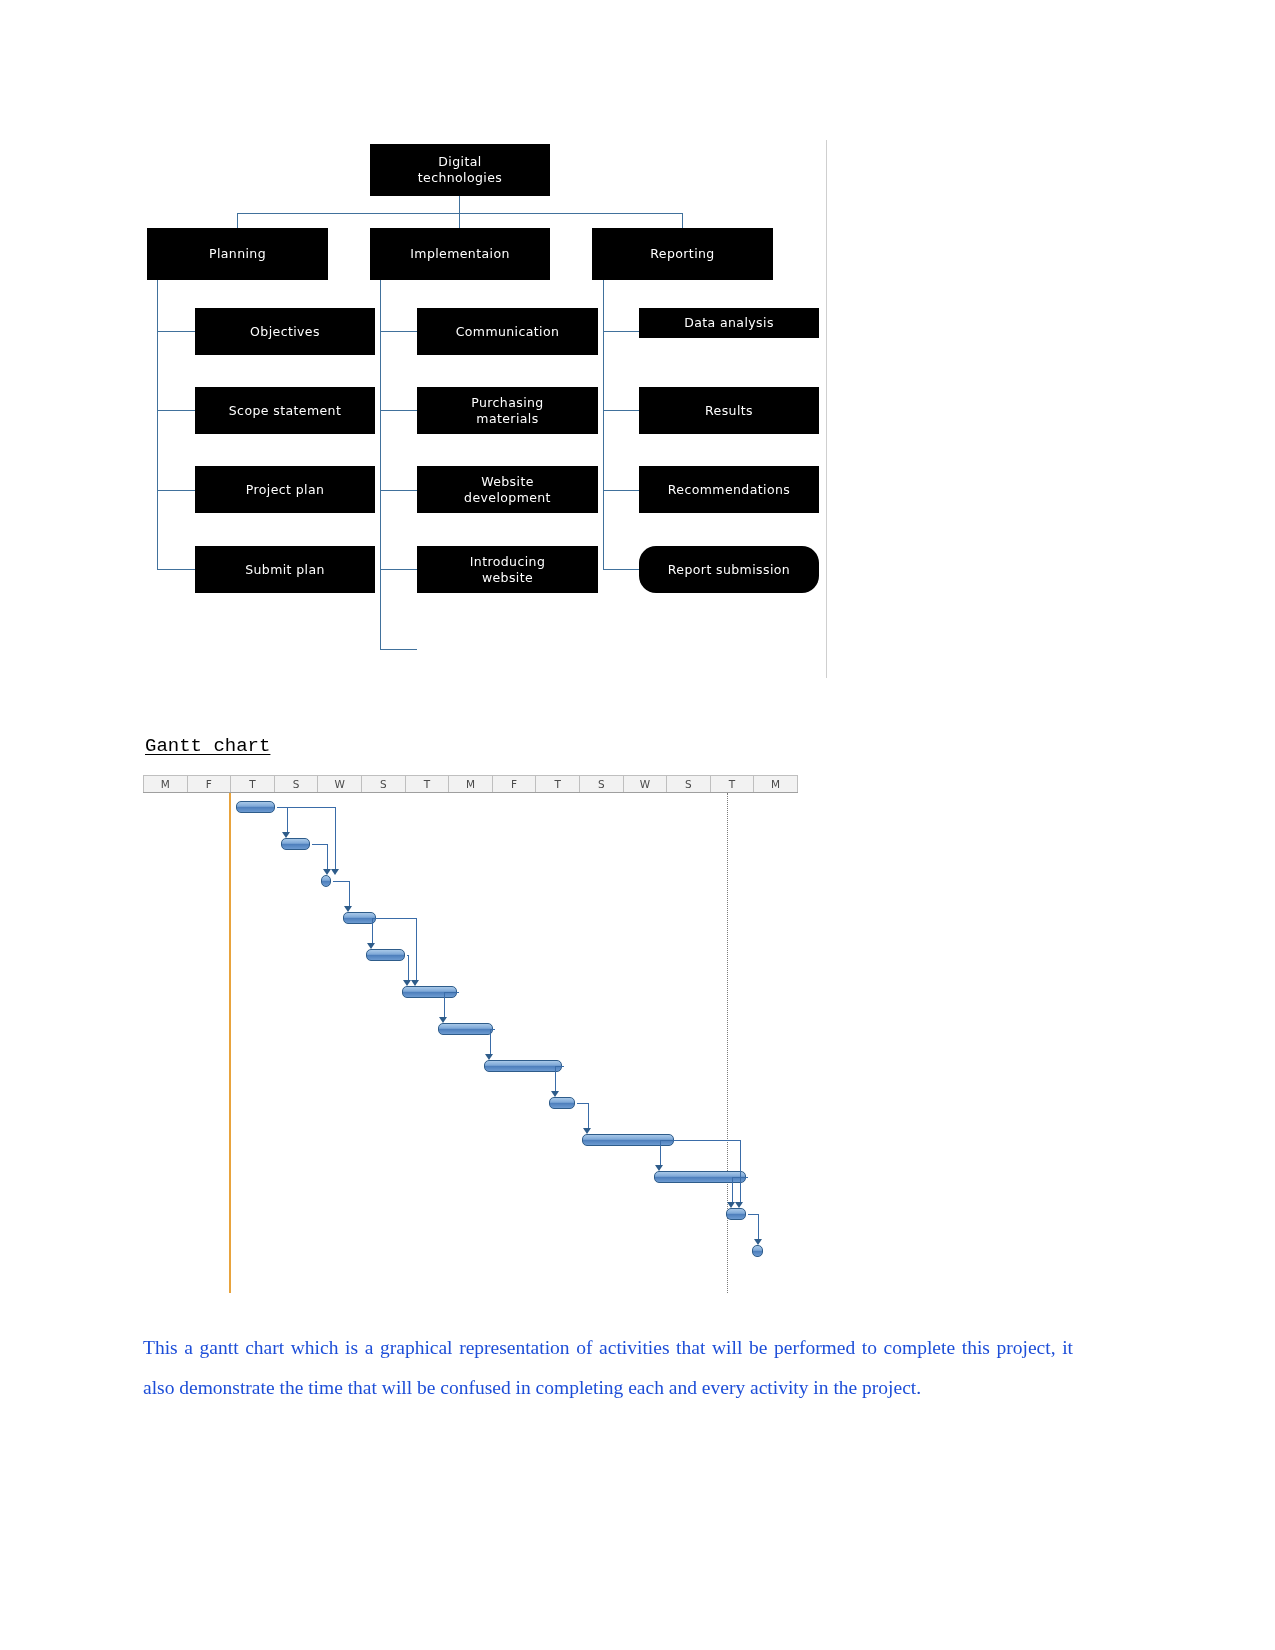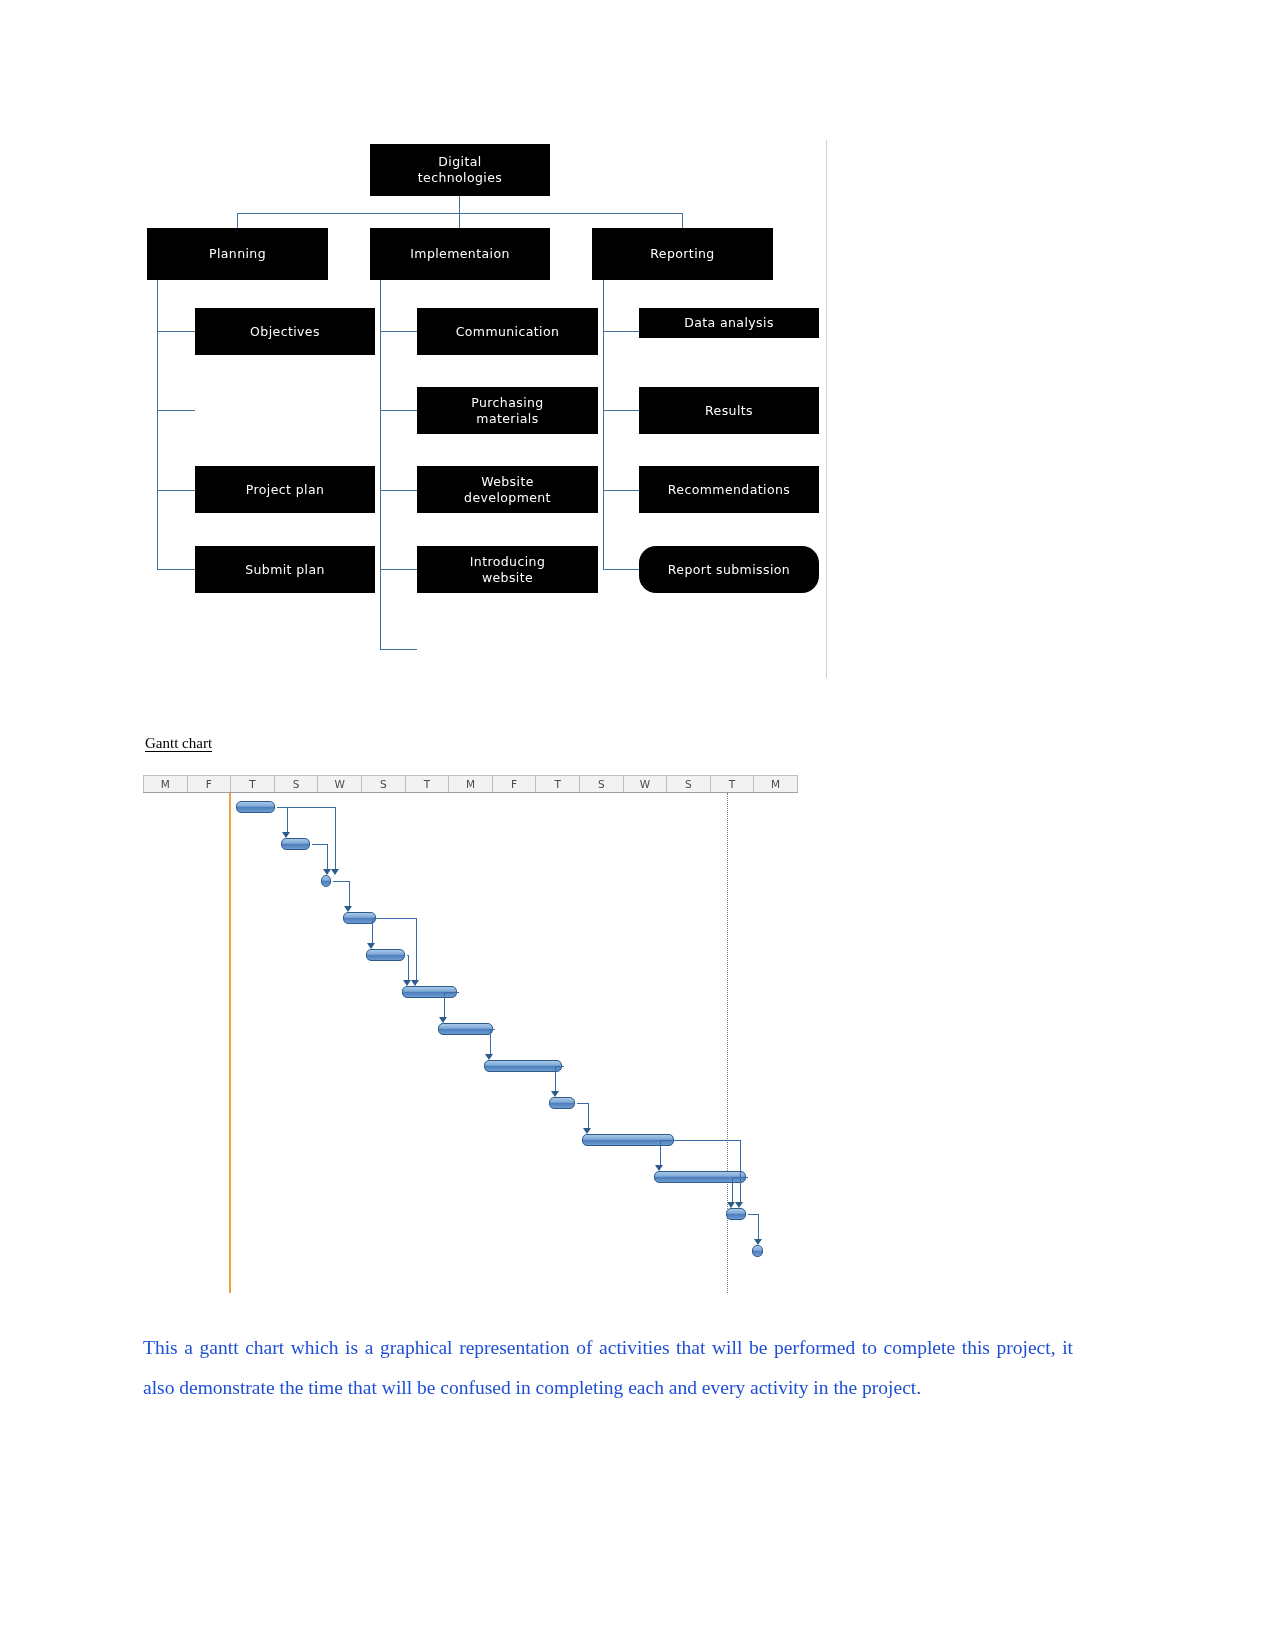"Scope statement" div.wbs-box { html: none -> <div>Scope statement</div> }
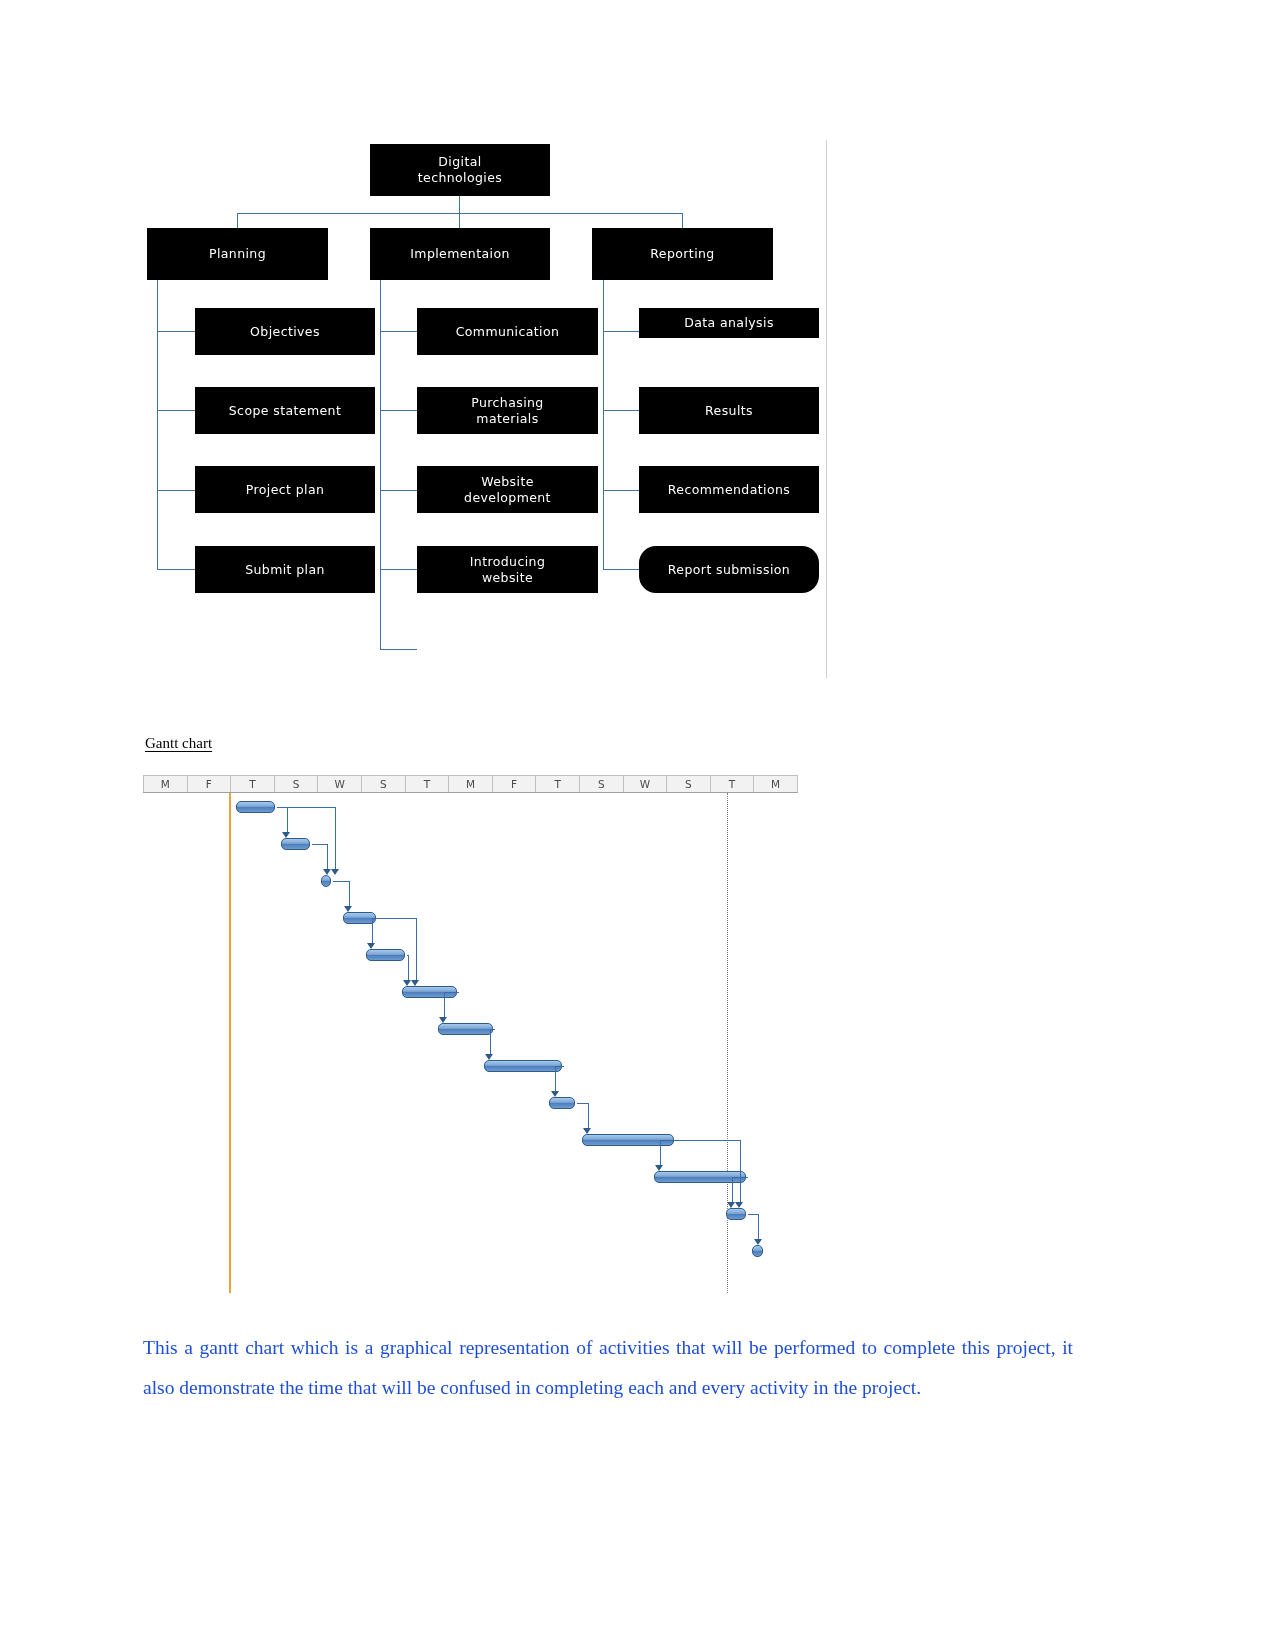"Gantt chart" #gantt-heading { font-family: Liberation Serif, serif -> Liberation Mono, monospace; font-size: 15px -> 19px }
